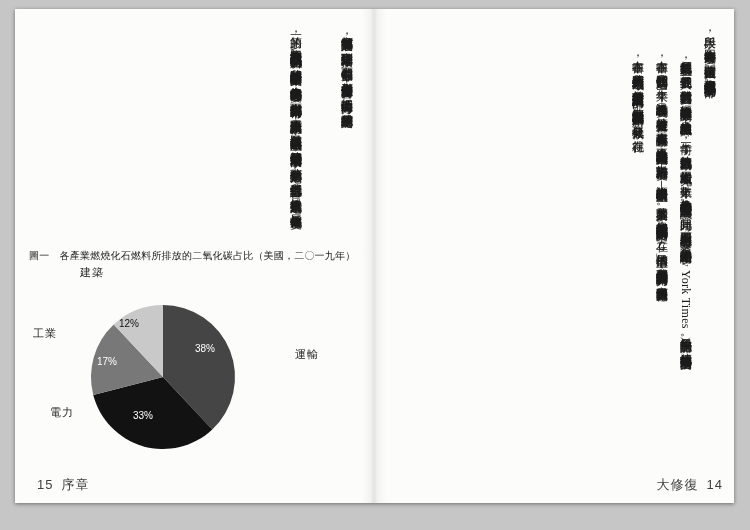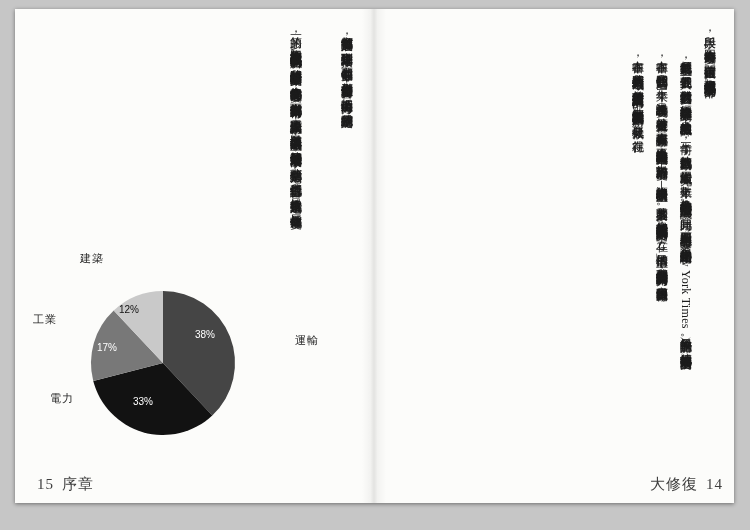"圖一 各產業燃燒化石燃料所排放的二氧化碳占比（美國，二〇一九年）" div.fig-caption { html: none -> <div>圖一 各產業燃燒化石燃料所排放的二氧化碳占比（美國，二〇一九年）</div> }
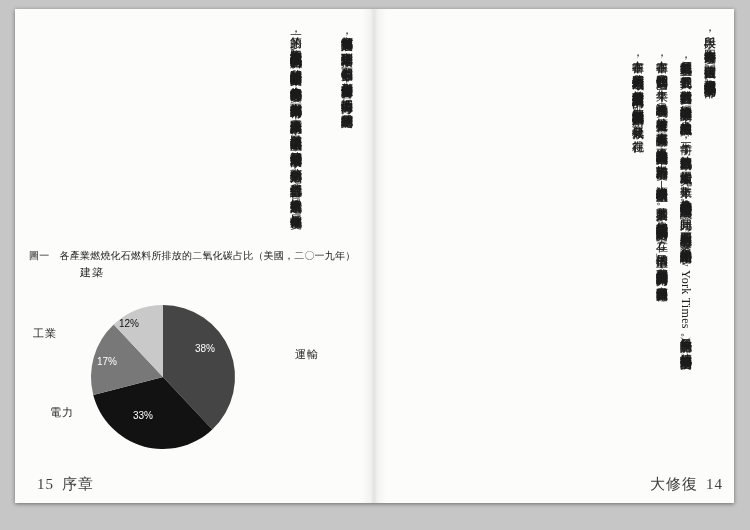"15 序章" .footer { font-family: Liberation Serif, serif -> Liberation Sans, sans-serif; font-size: 15px -> 13px }
